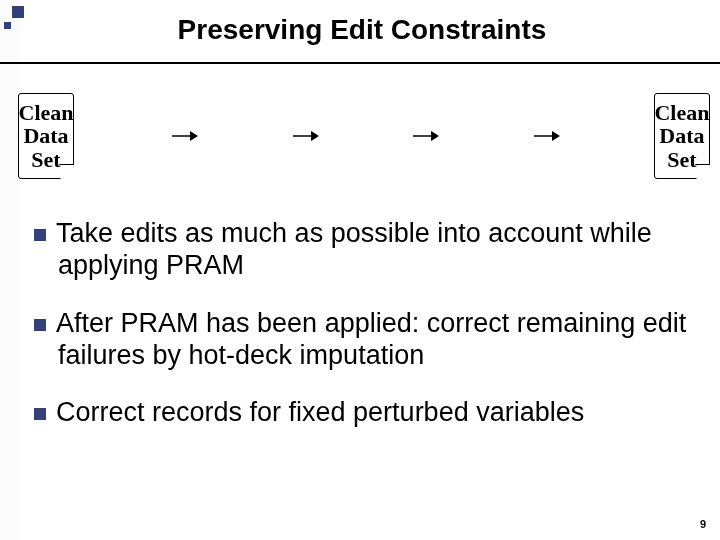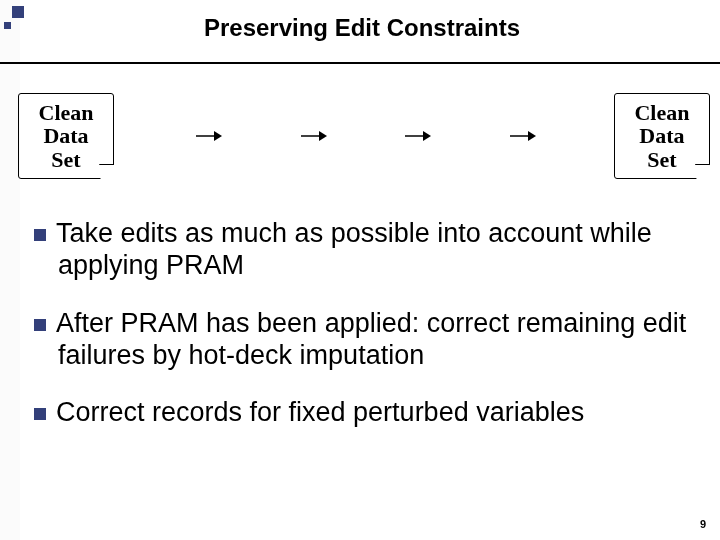"Preserving Edit Constraints" .title { font-size: 24px -> 28px }
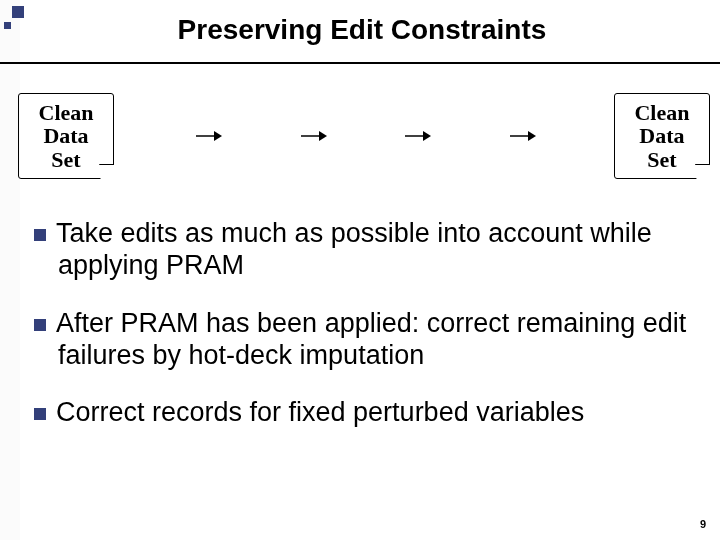"Clean" .rect.w80 { width: 96px -> 56px }
